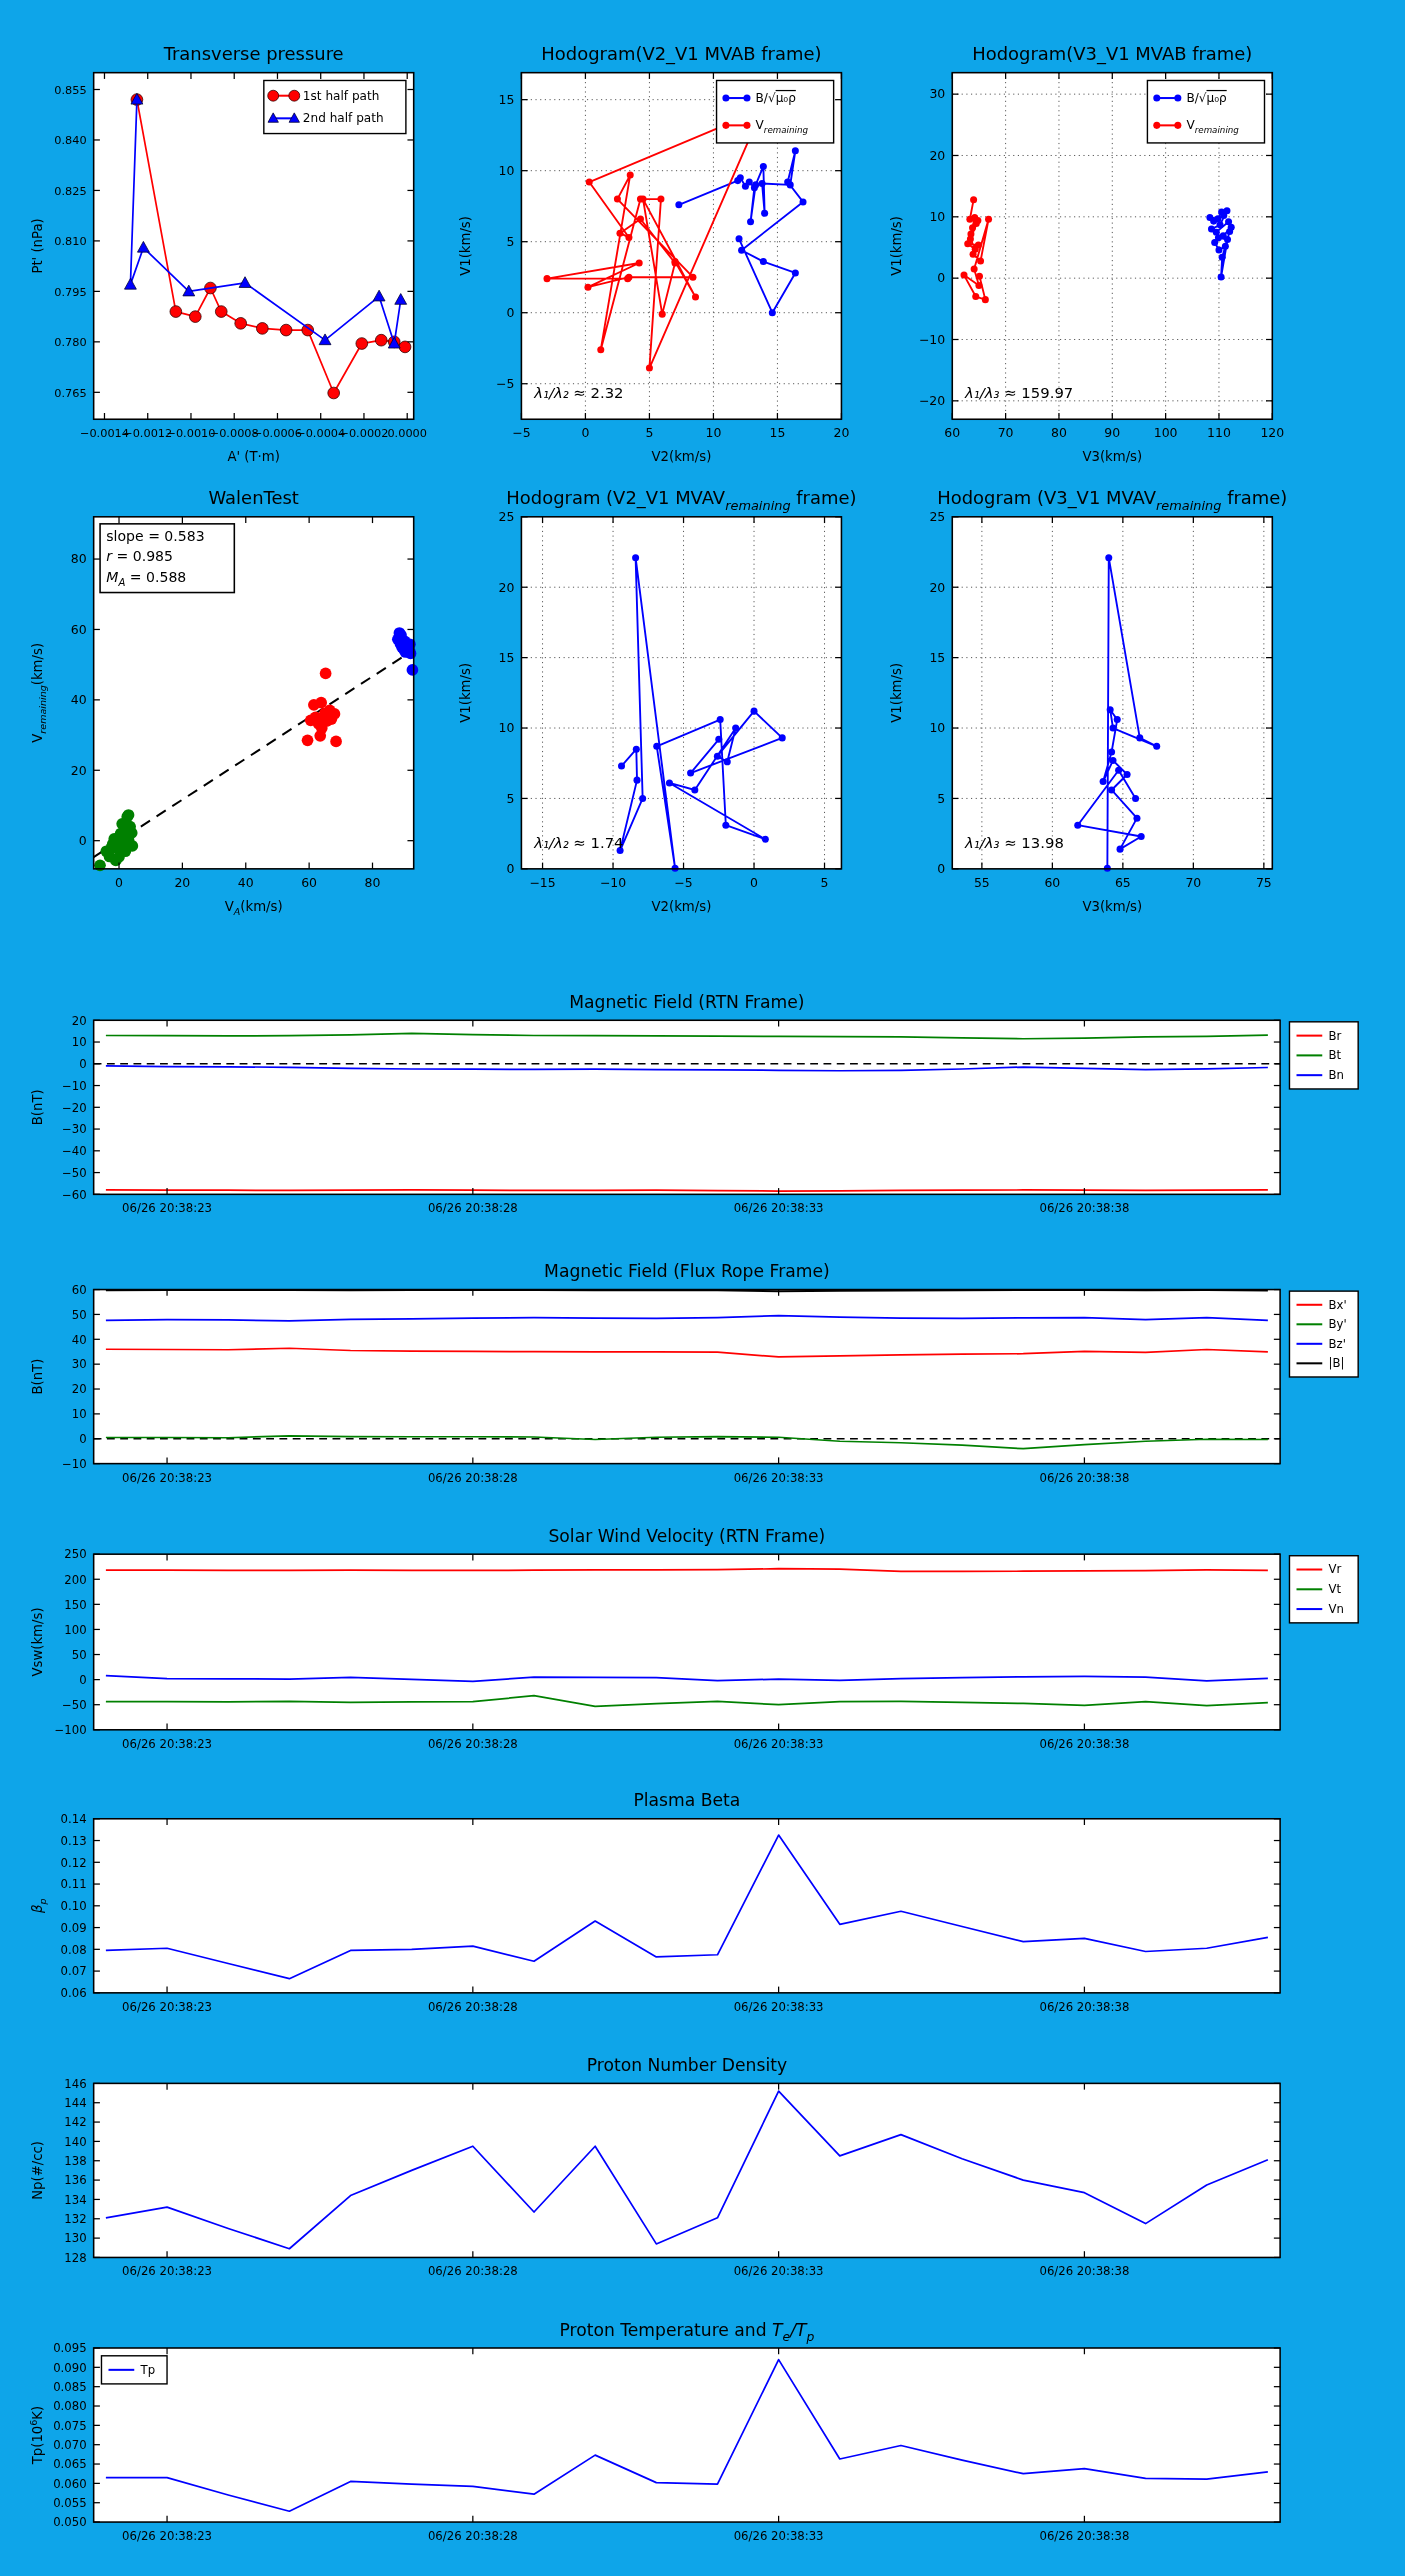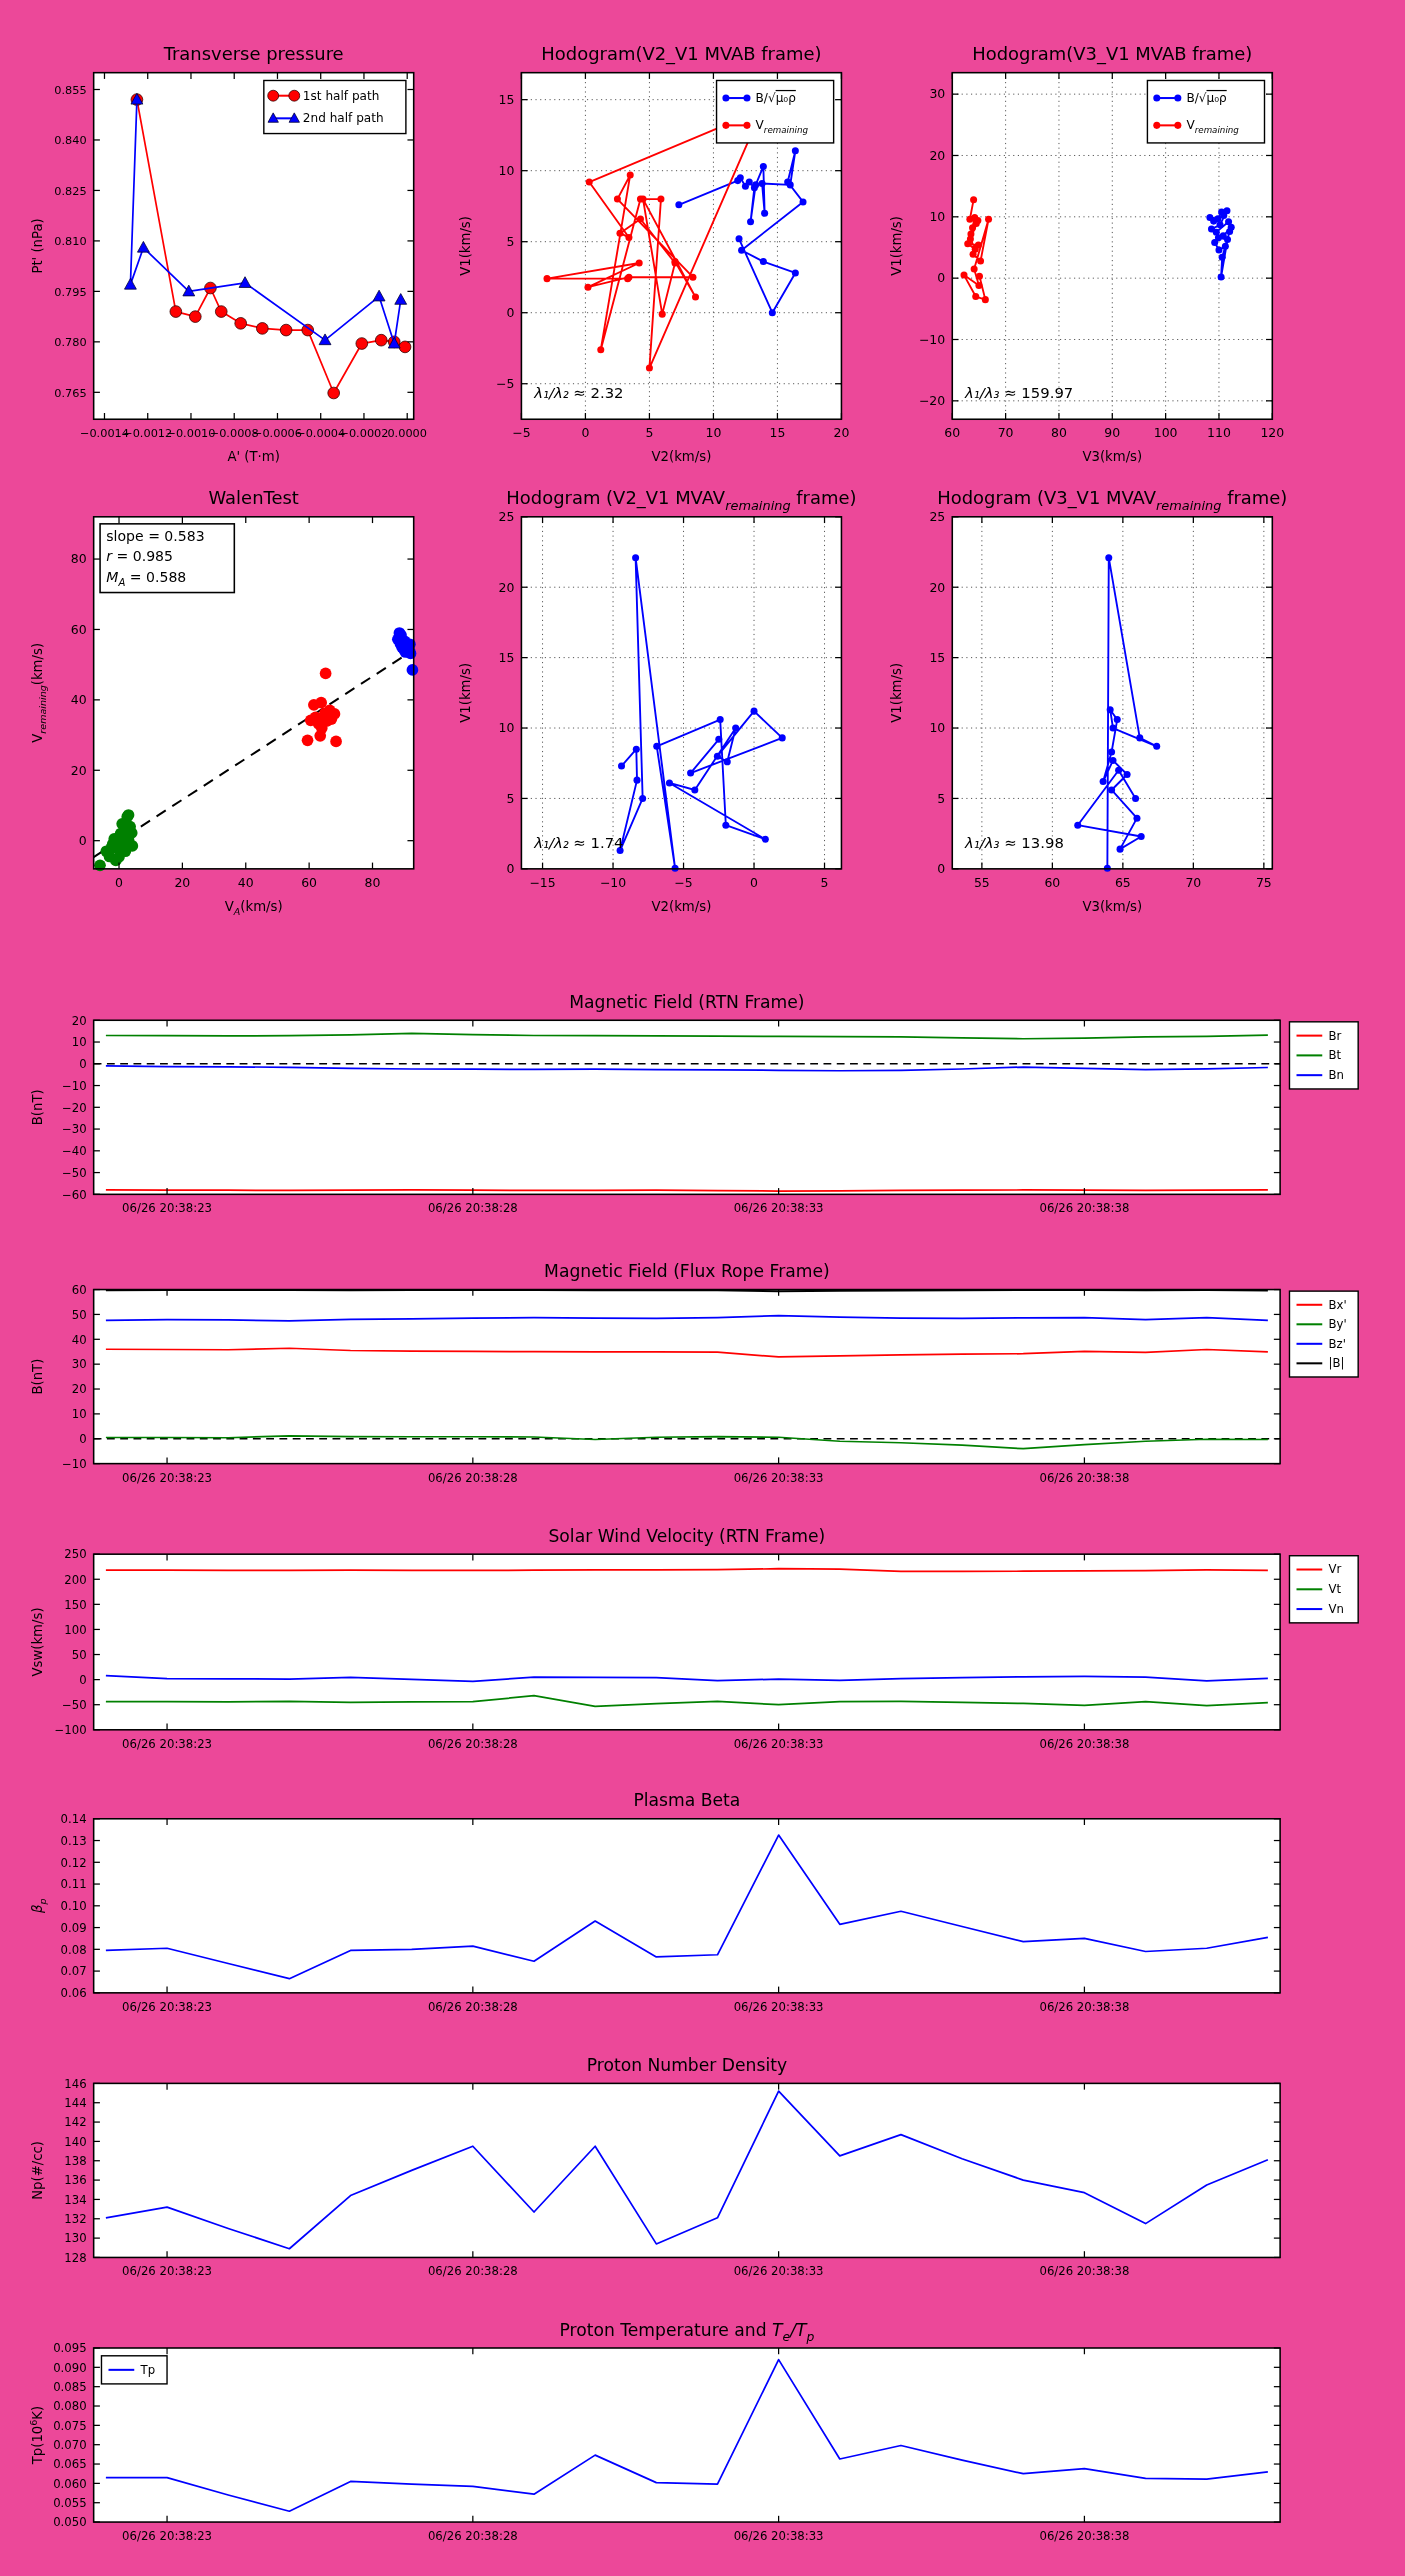"Transverse pressure" .figure { background: #ec4899 -> #0ea5e9 }
